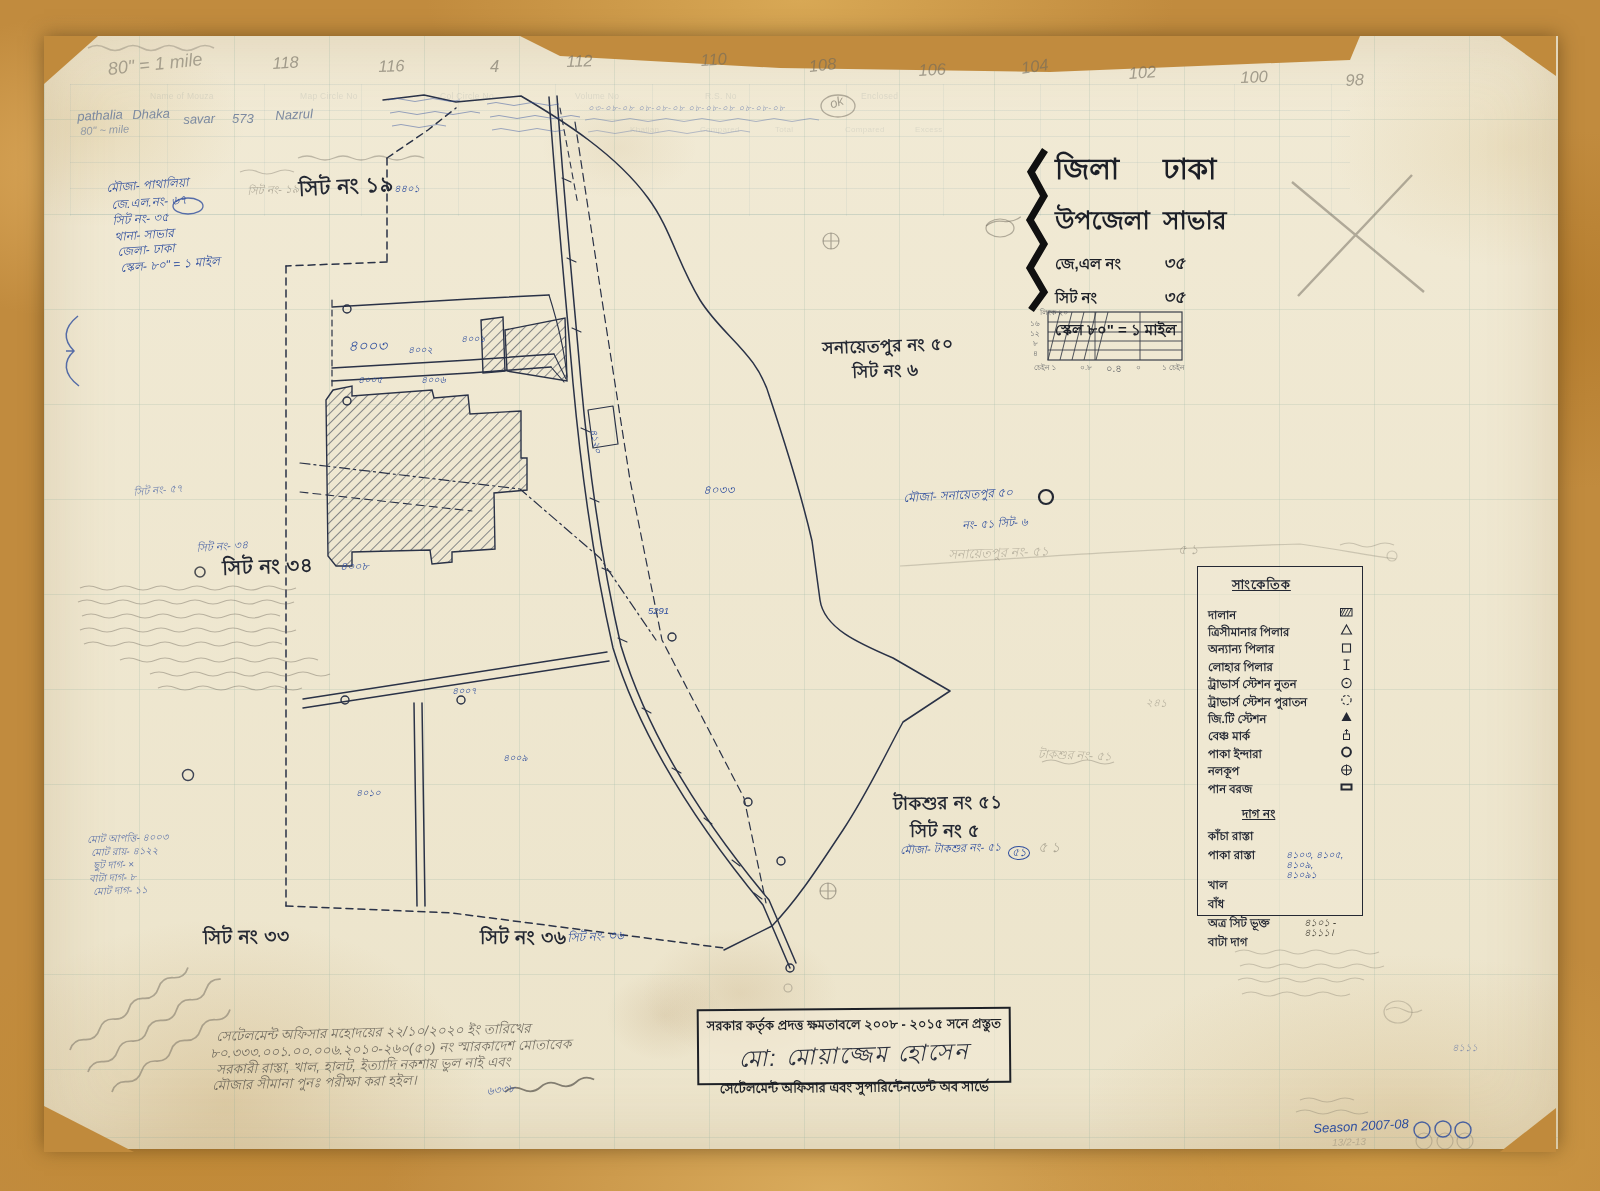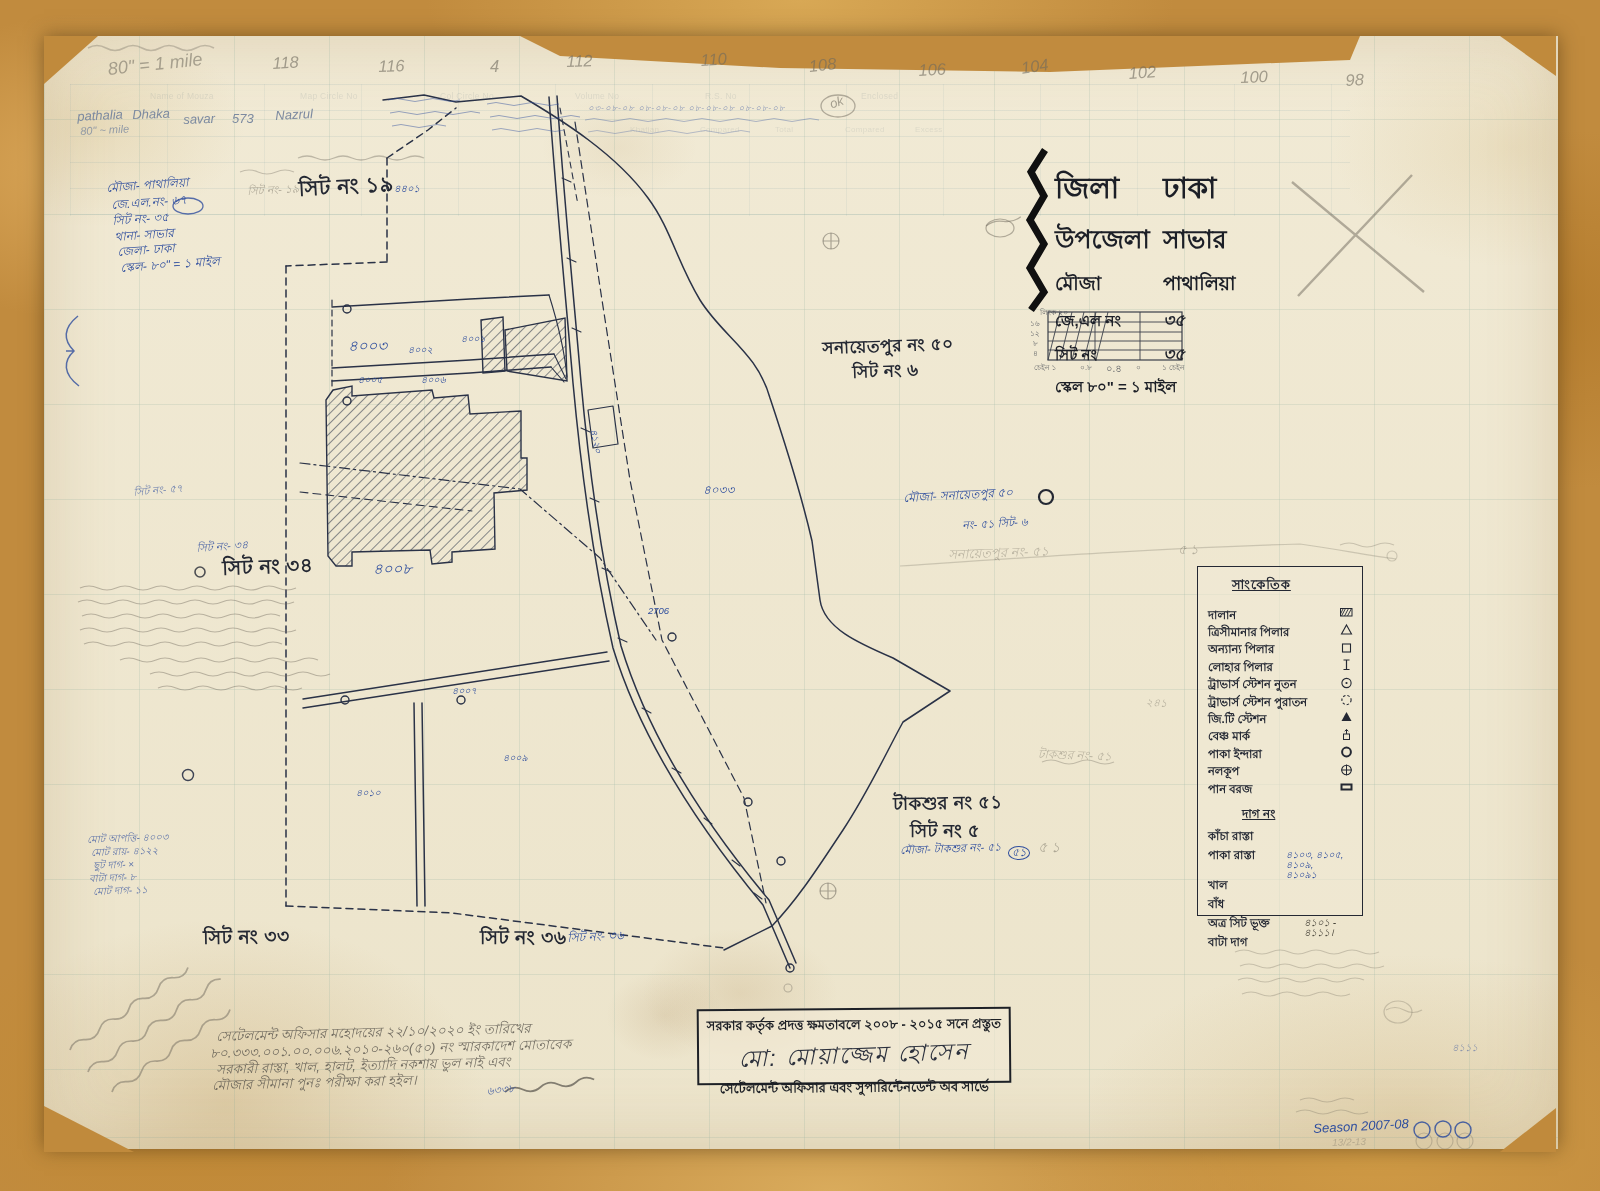"জিলা" #titleblock { margin-top: 19px -> none }
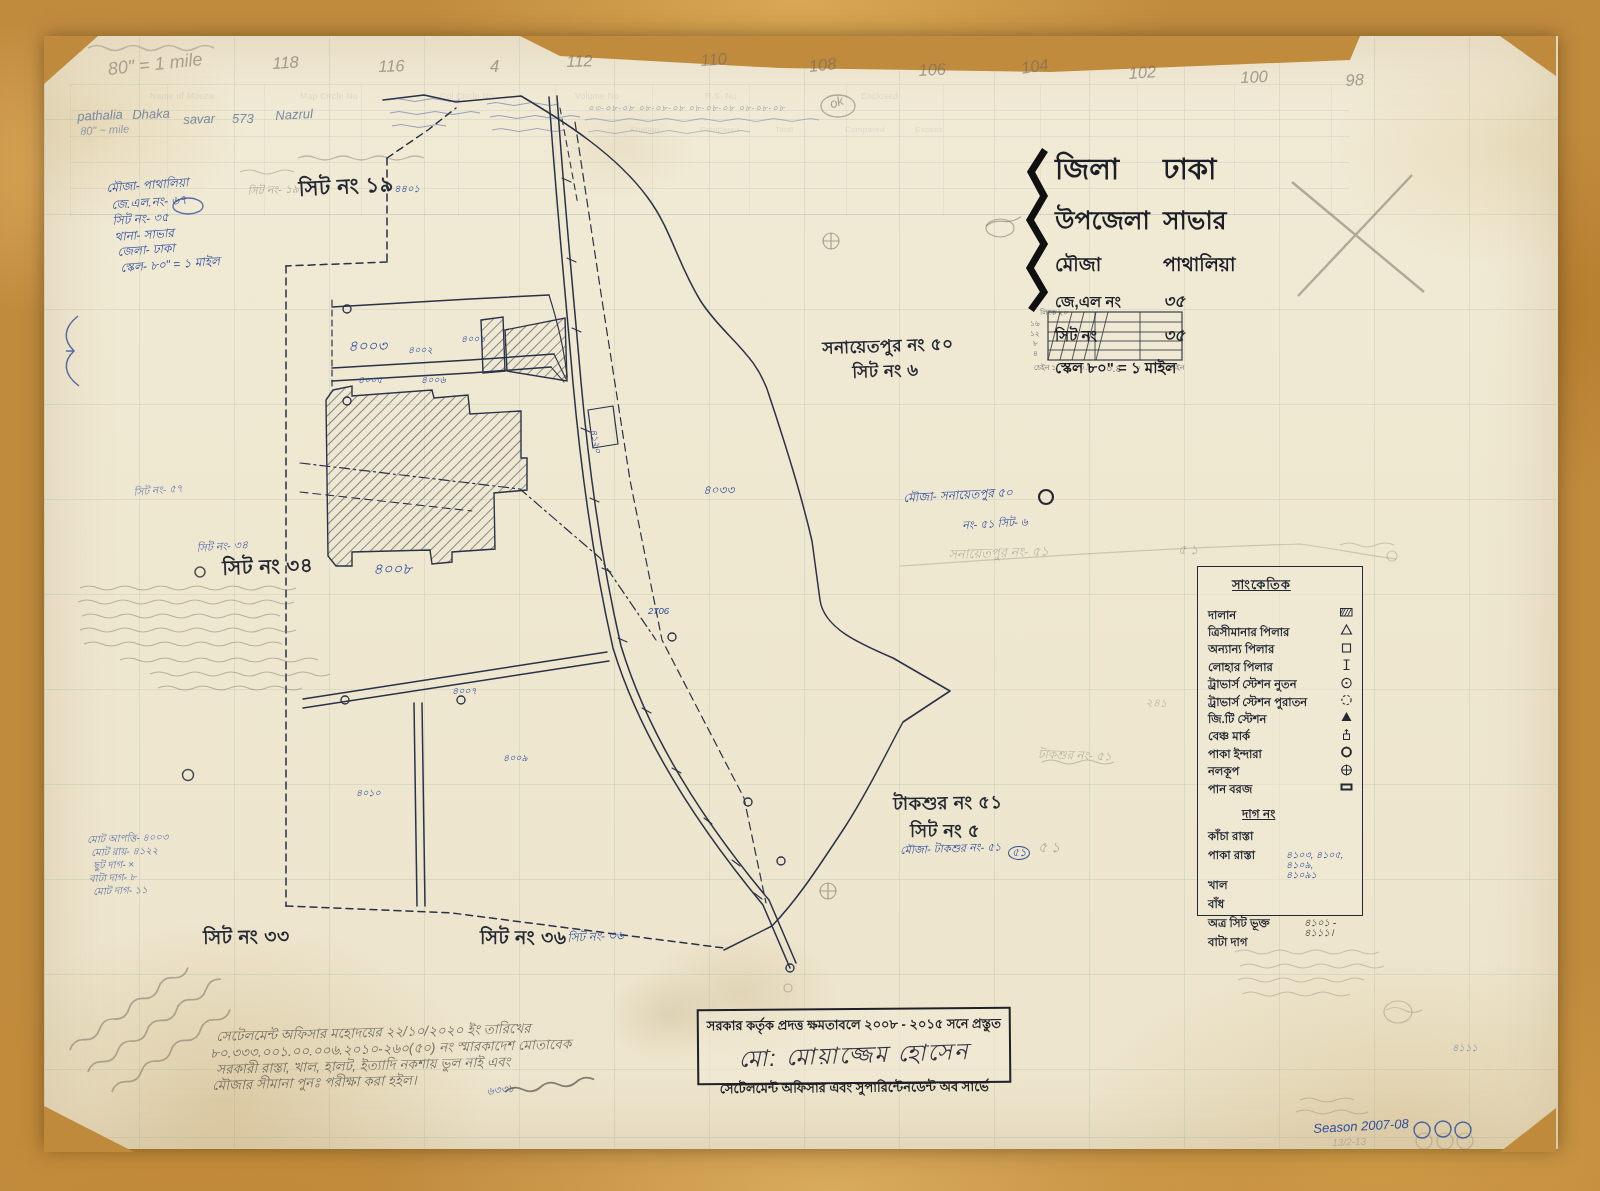"মৌজা" div.trow { html: <div> <span>মৌজা</span> <span>পাথালিয়া</span> </div> -> none }
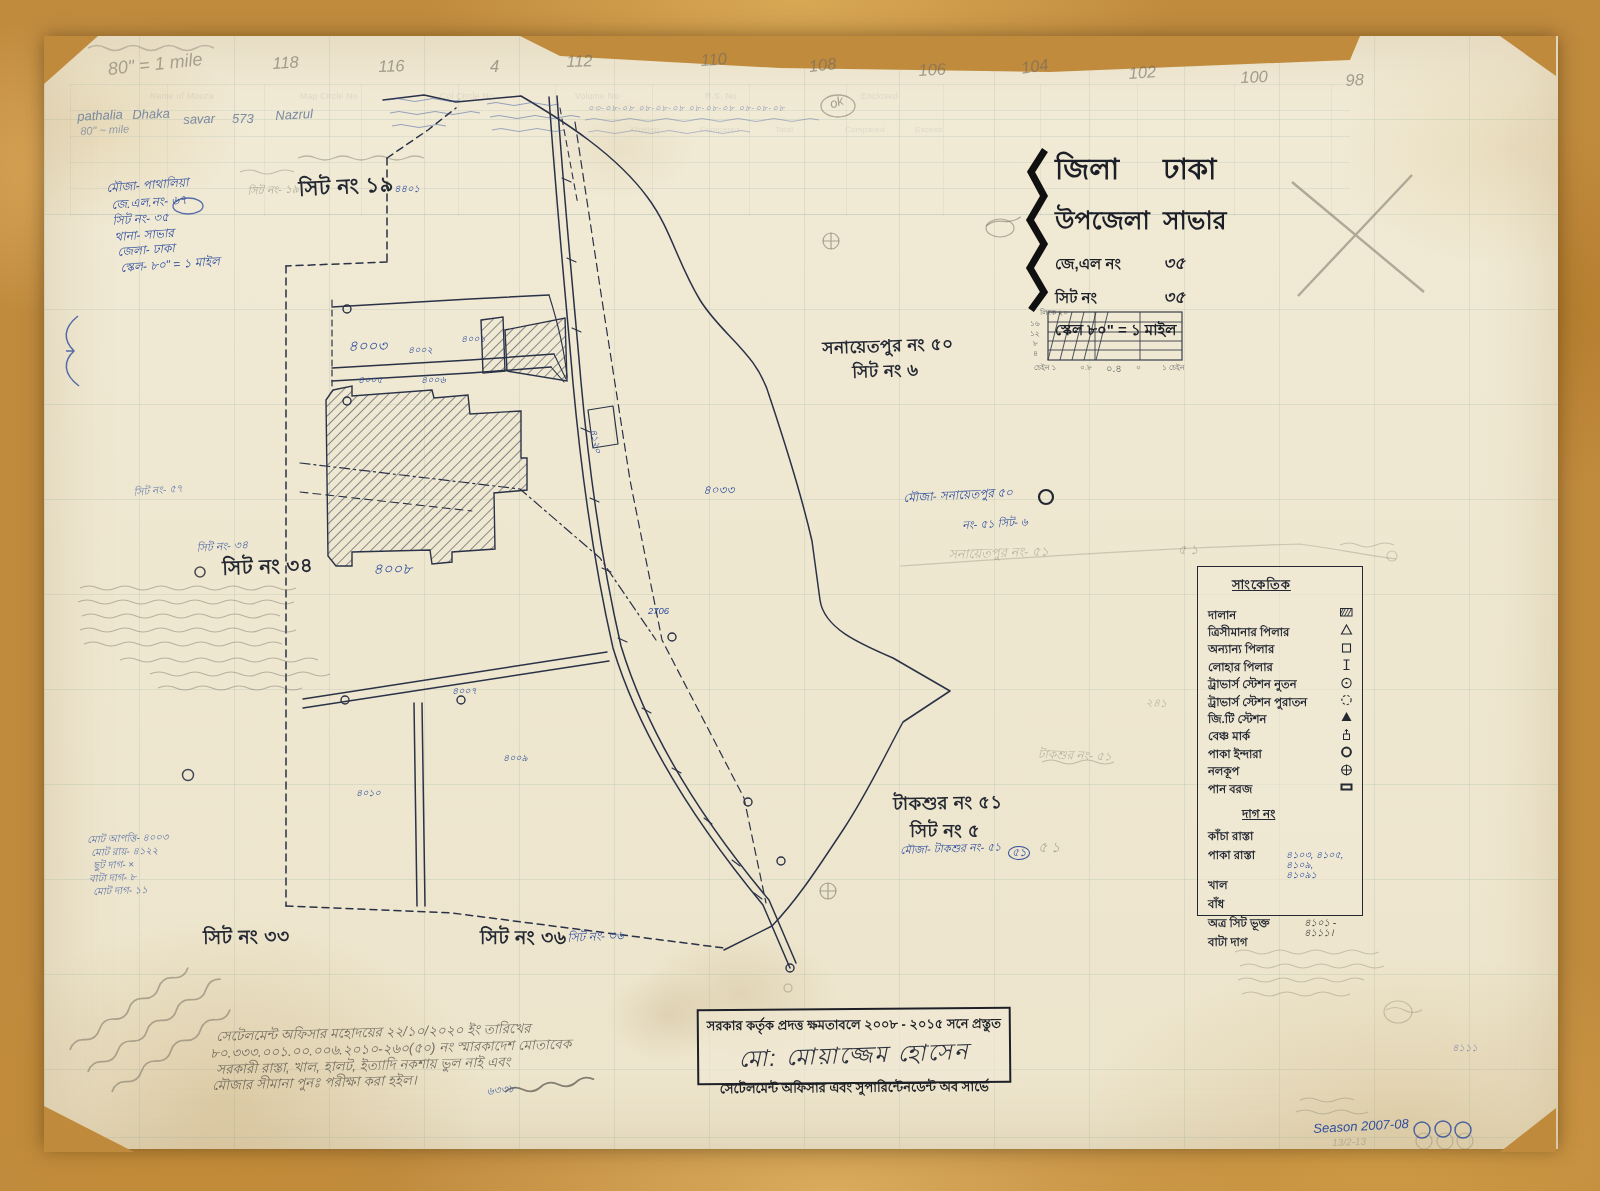"৪০০৮" div.lbl { font-size: 15px -> 11px; left: 373px -> 340px }
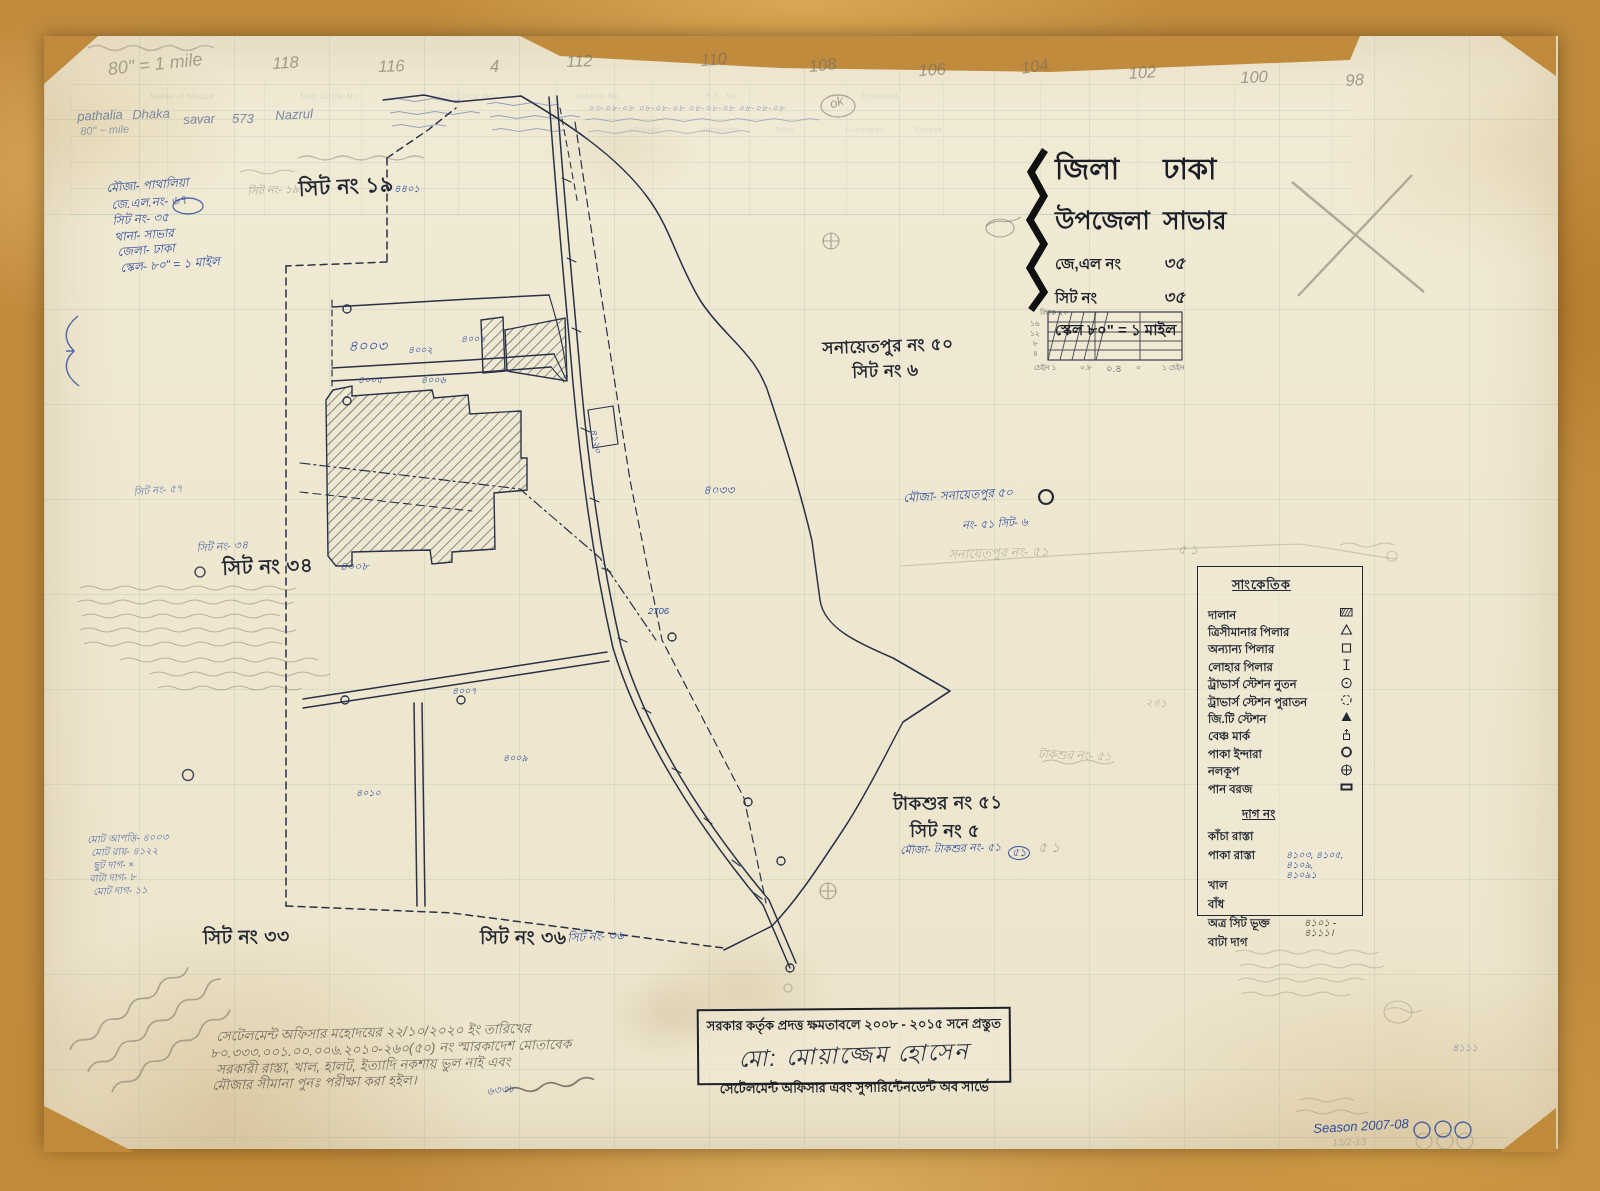"2706" div.lbl { text: 2706 -> 5291 }
